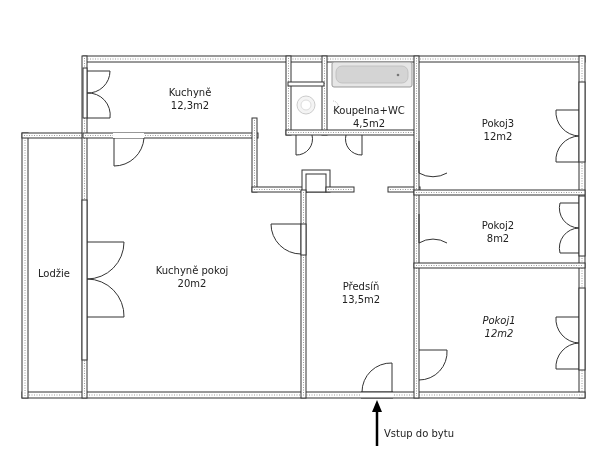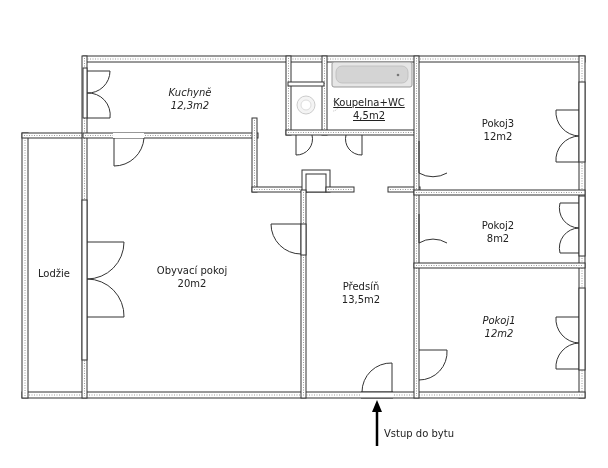"Kuchyně" div.label { font-style: italic -> none }
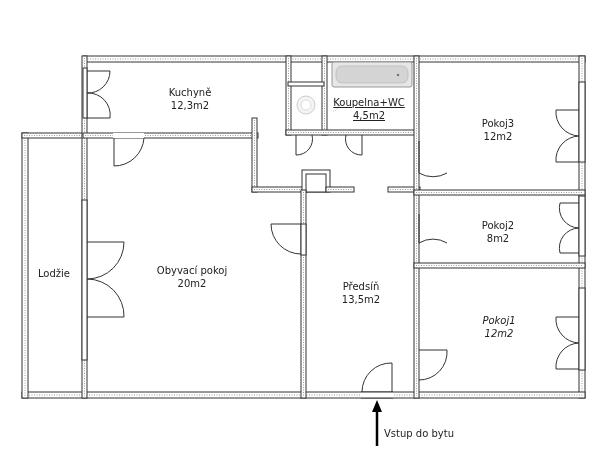"Koupelna+WC" div.label { text-decoration: underline -> none; top: 96px -> 104px }
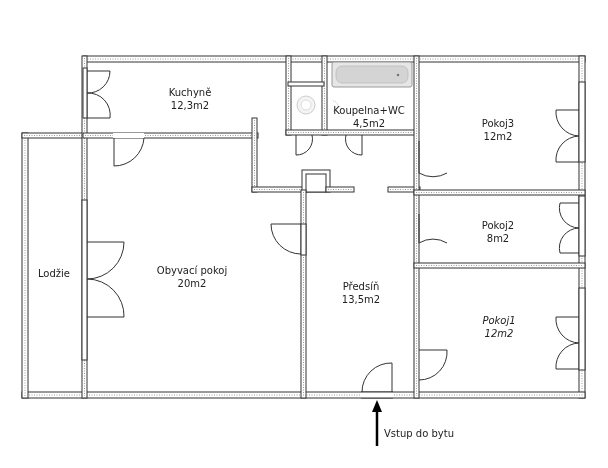"Obyvací pokoj" div { text: Obyvací -> Kuchyně }
